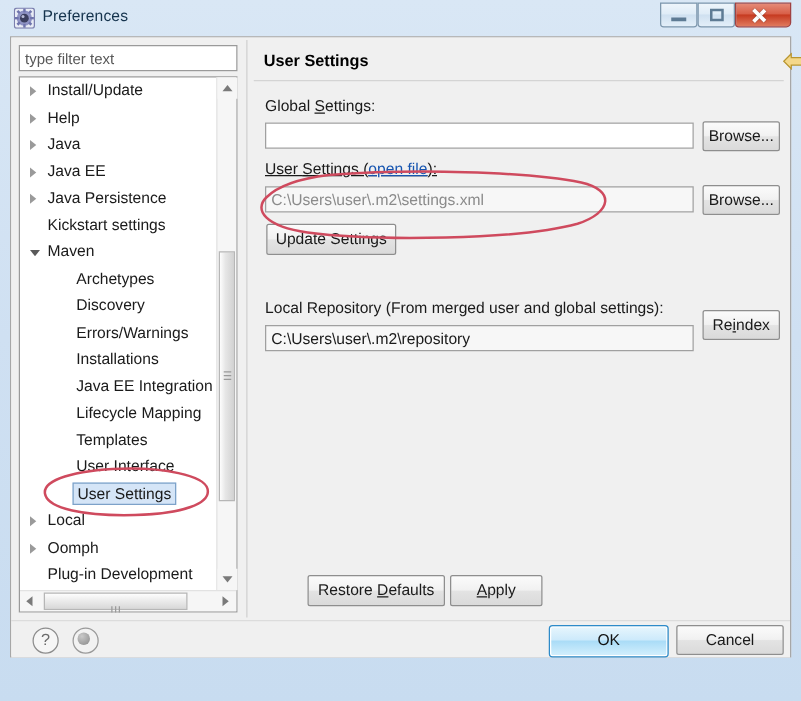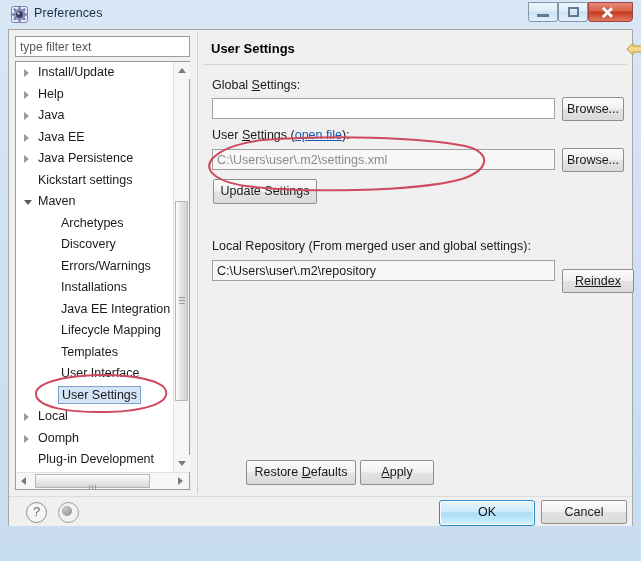"User Settings (open file):" div.field-label { text-decoration: none -> underline }
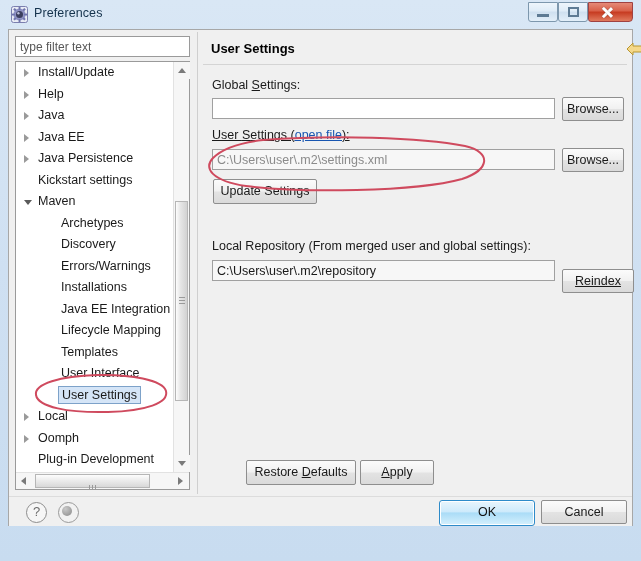"Reindex" div.btn { text-decoration: underline -> none; top: 237px -> 216px; width: 72px -> 62px }
